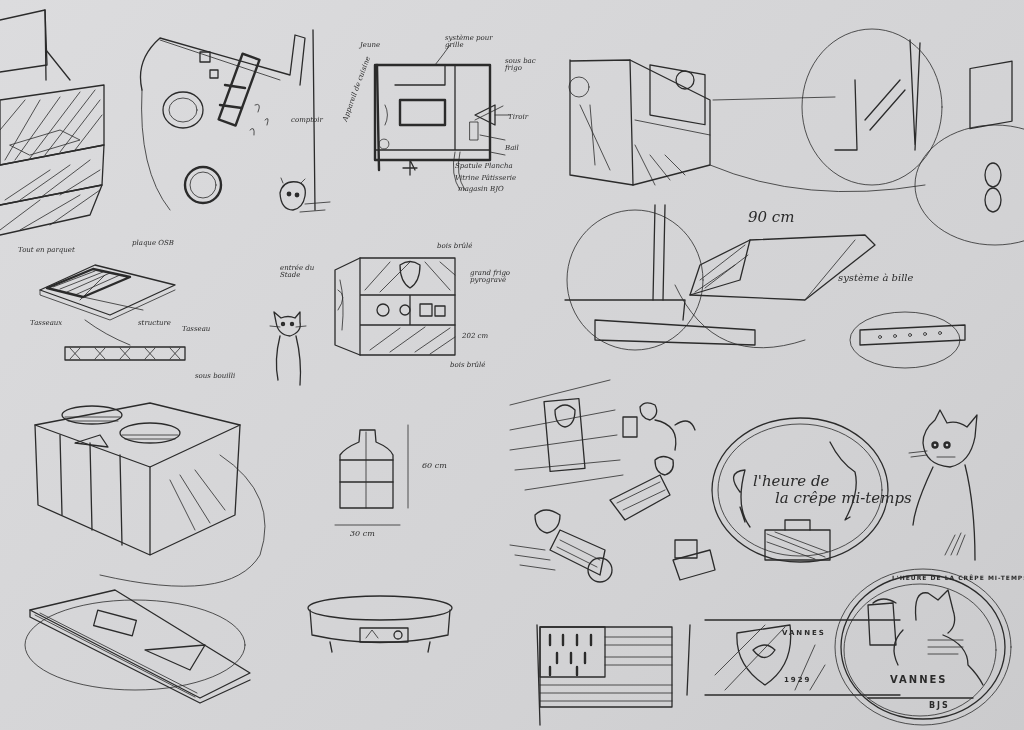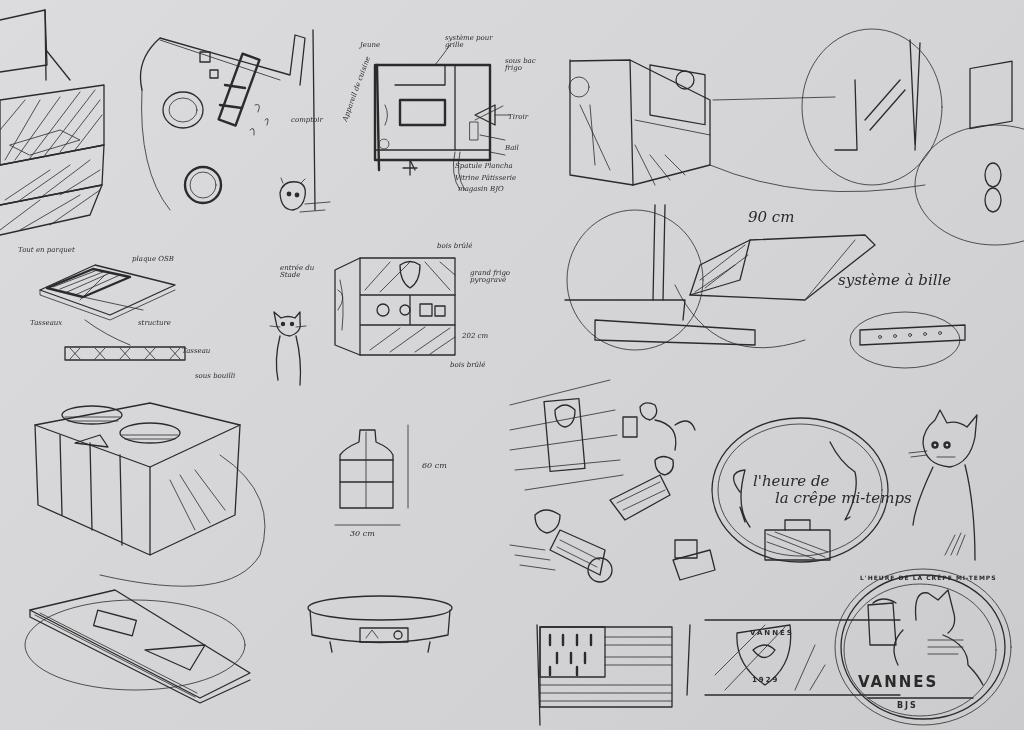"plaque OSB" div.lbl { top: 256px -> 240px }
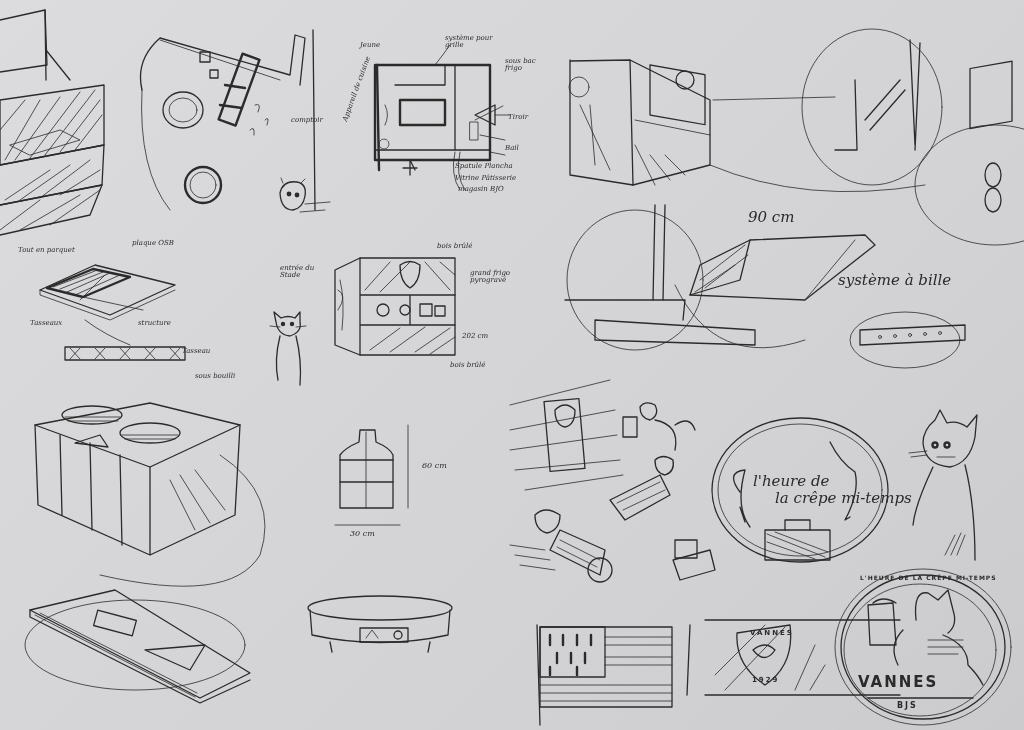"système à bille" .s15 { font-size: 15px -> 10px }
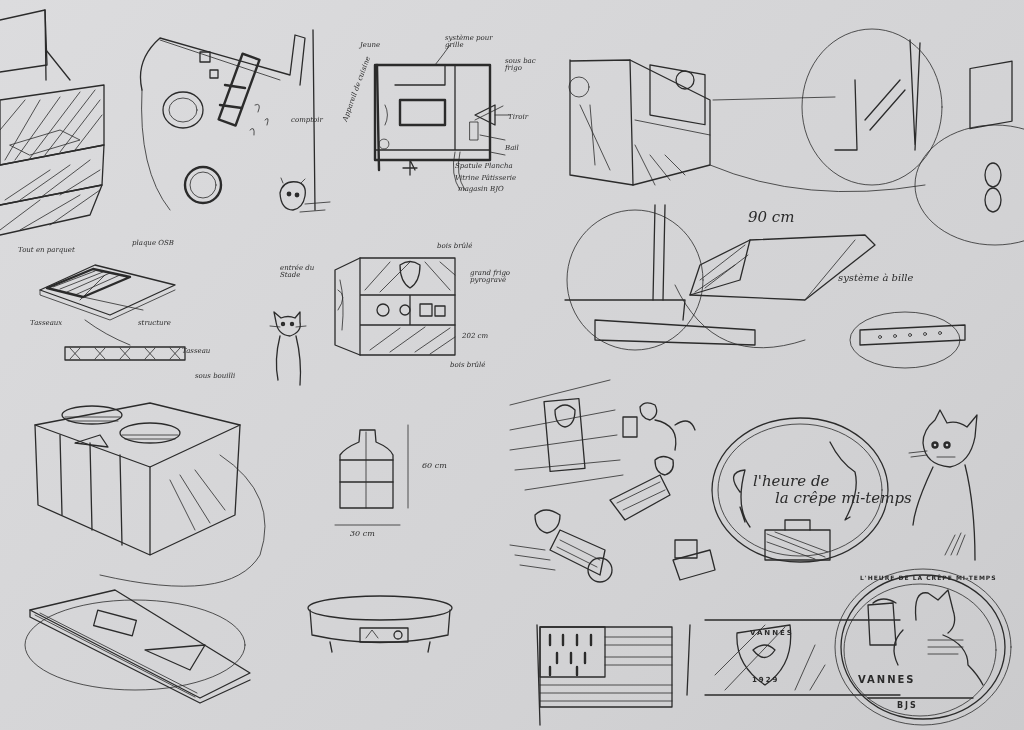"Tasseau" div.lbl { top: 348px -> 326px }
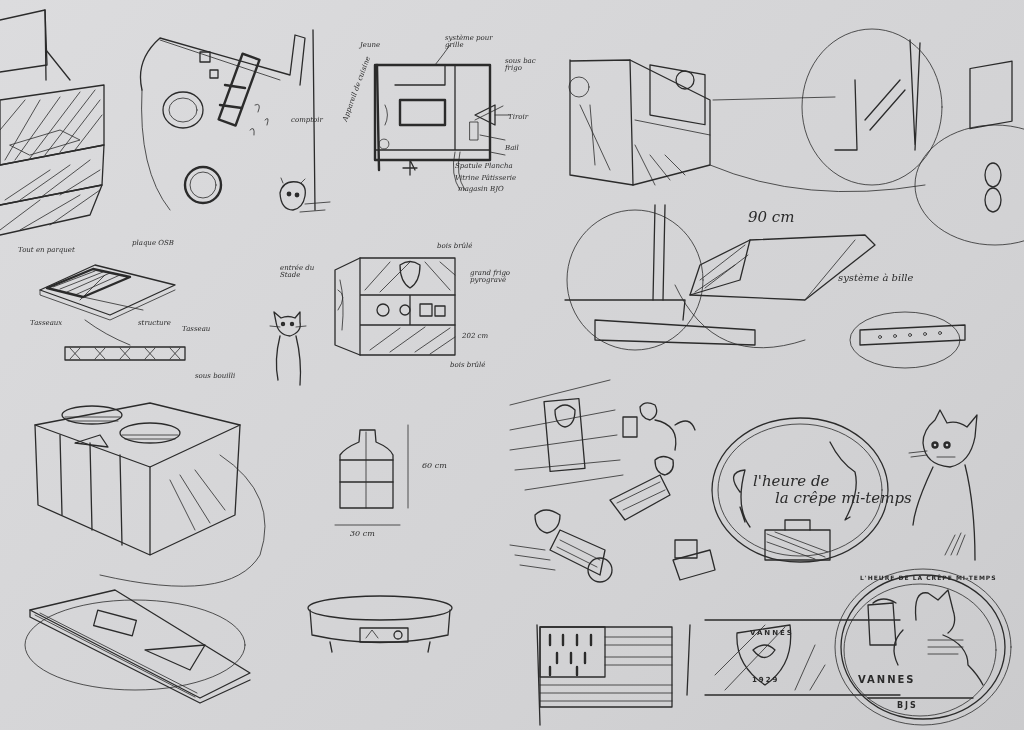"VANNES" .caps { margin-left: none -> 32px }
